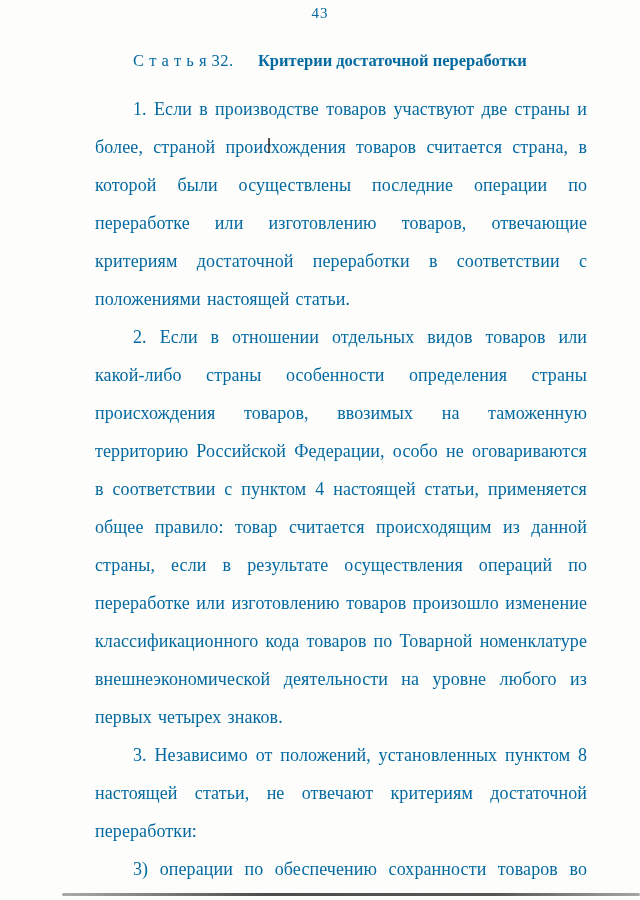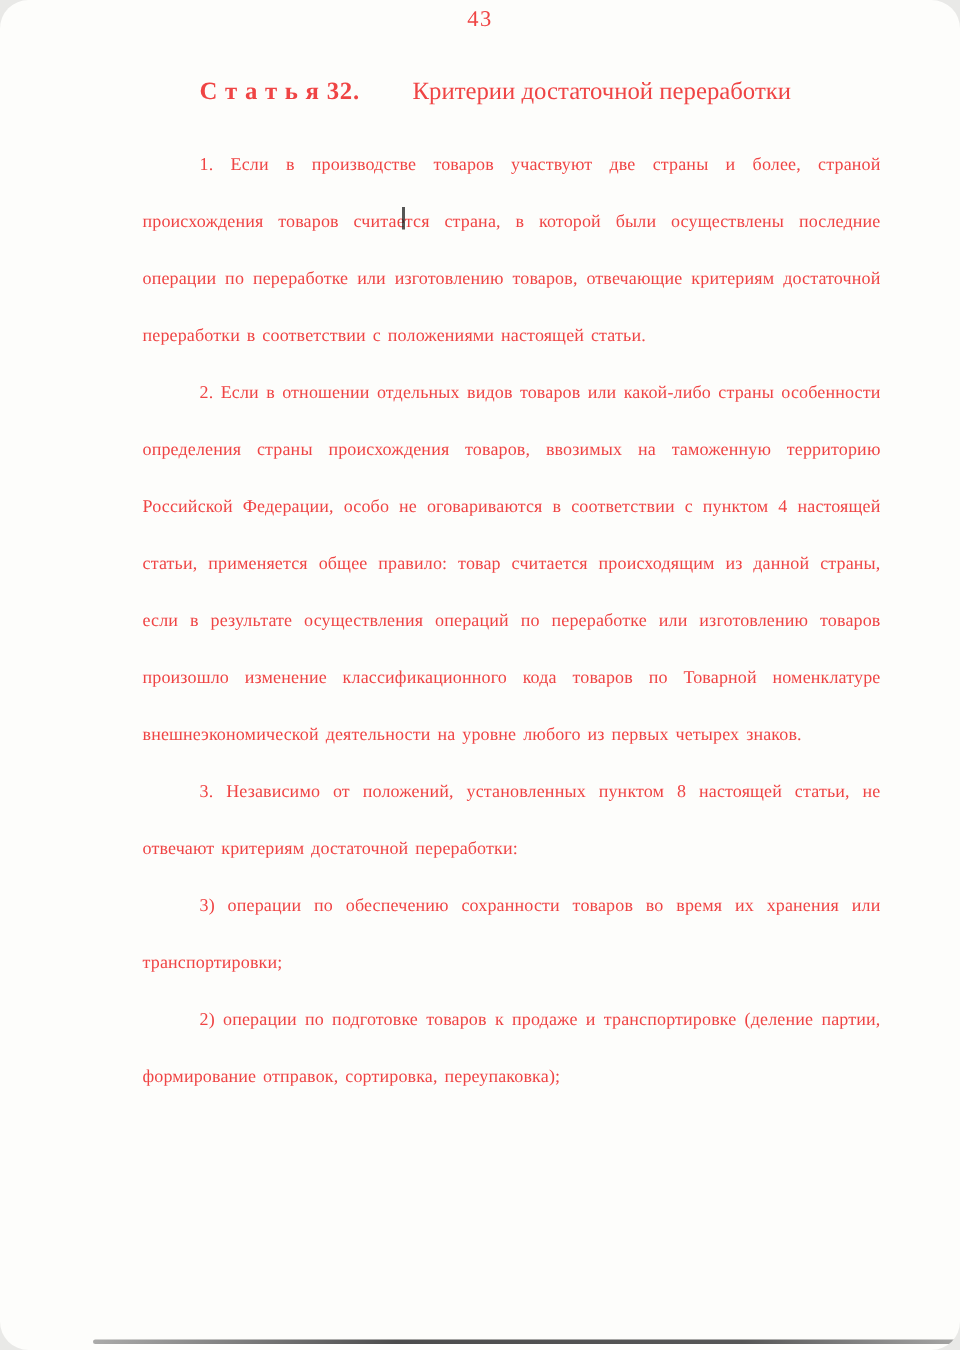"43" .page { border-radius: 19px -> none; color: #ef4444 -> #0369a1 }
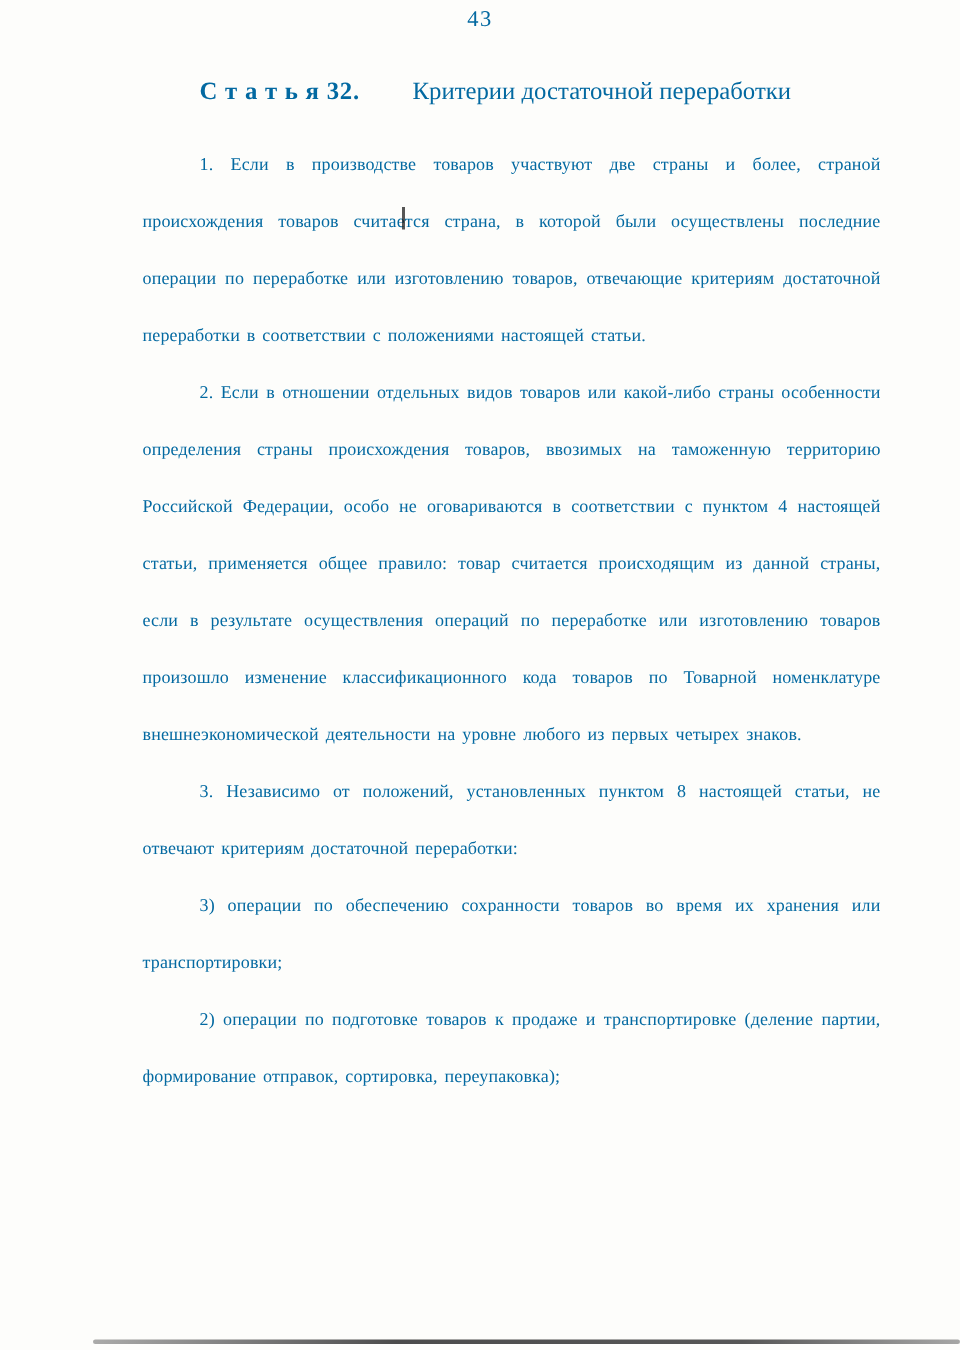"С т а т ь" .article-label { font-weight: bold -> normal }
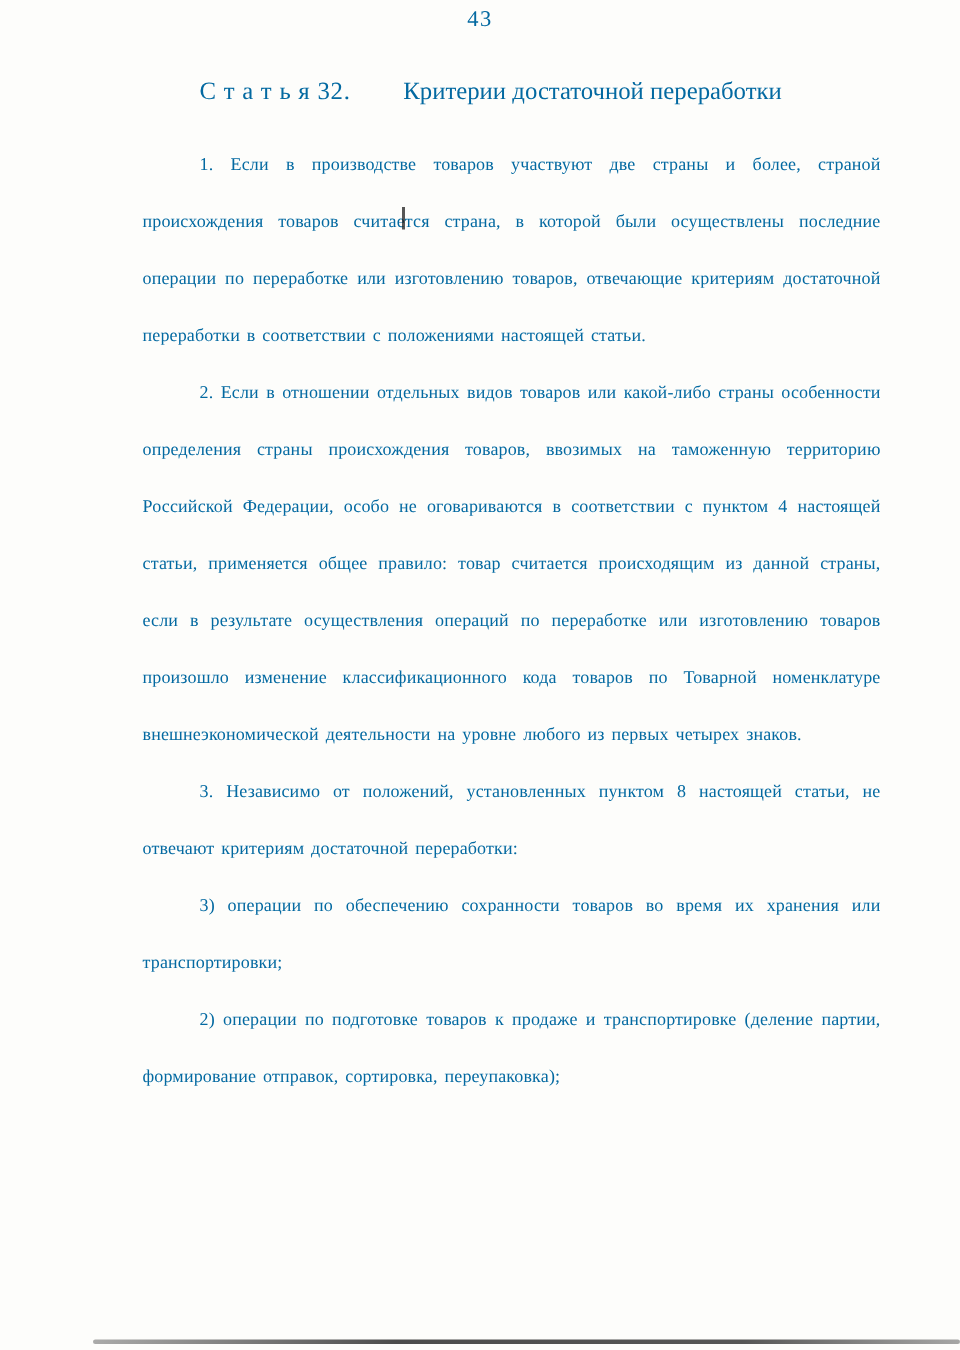"Критерии достаточной переработки" .article-title { font-weight: normal -> bold; margin-left: 31px -> 20px }
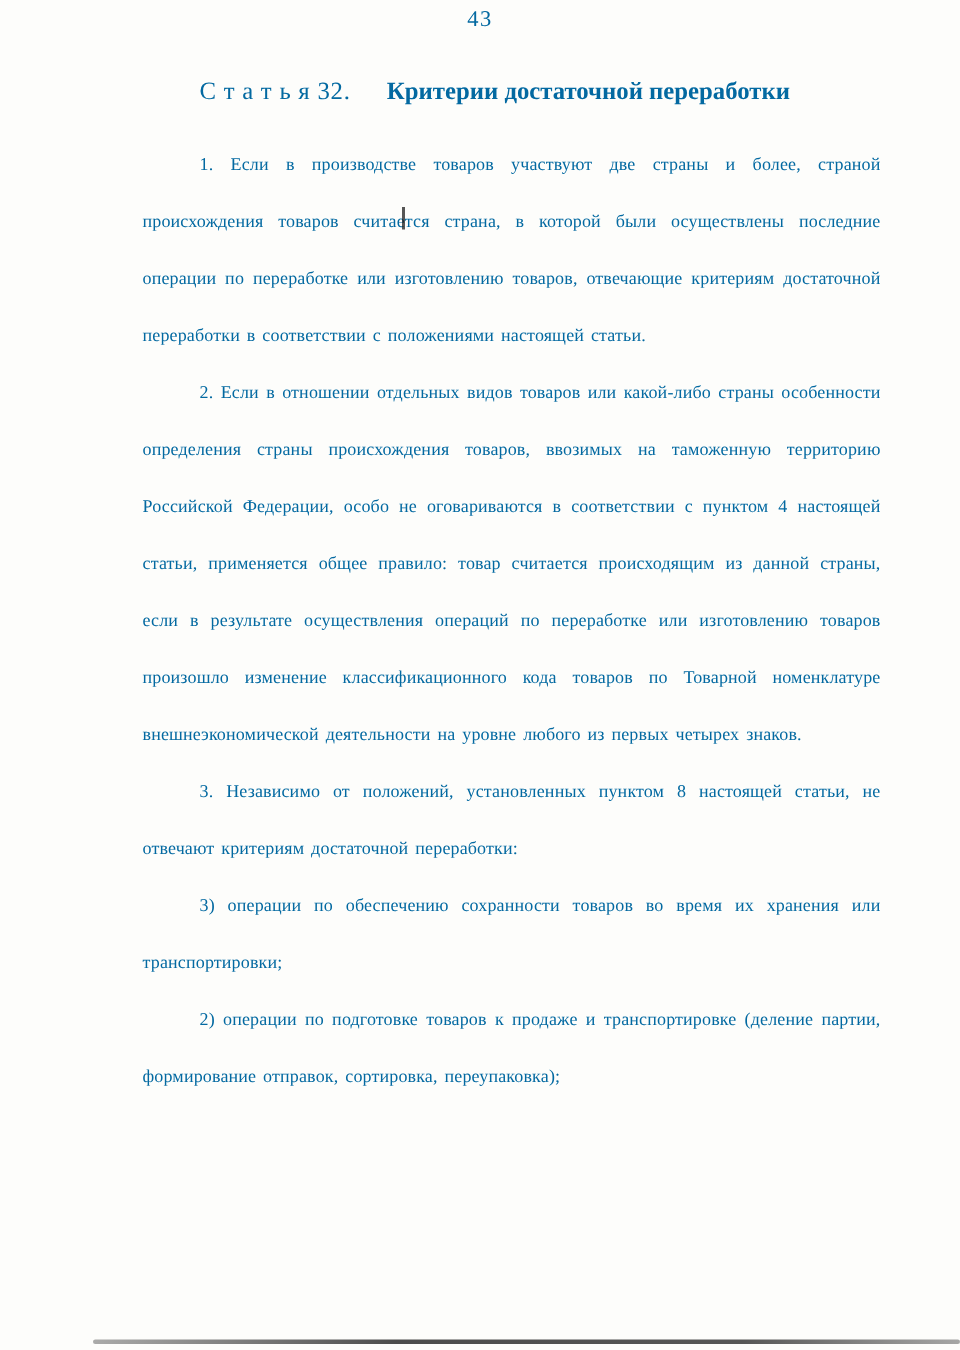"1. Если в производстве товаров" .par { font-size: 12px -> 18px }
